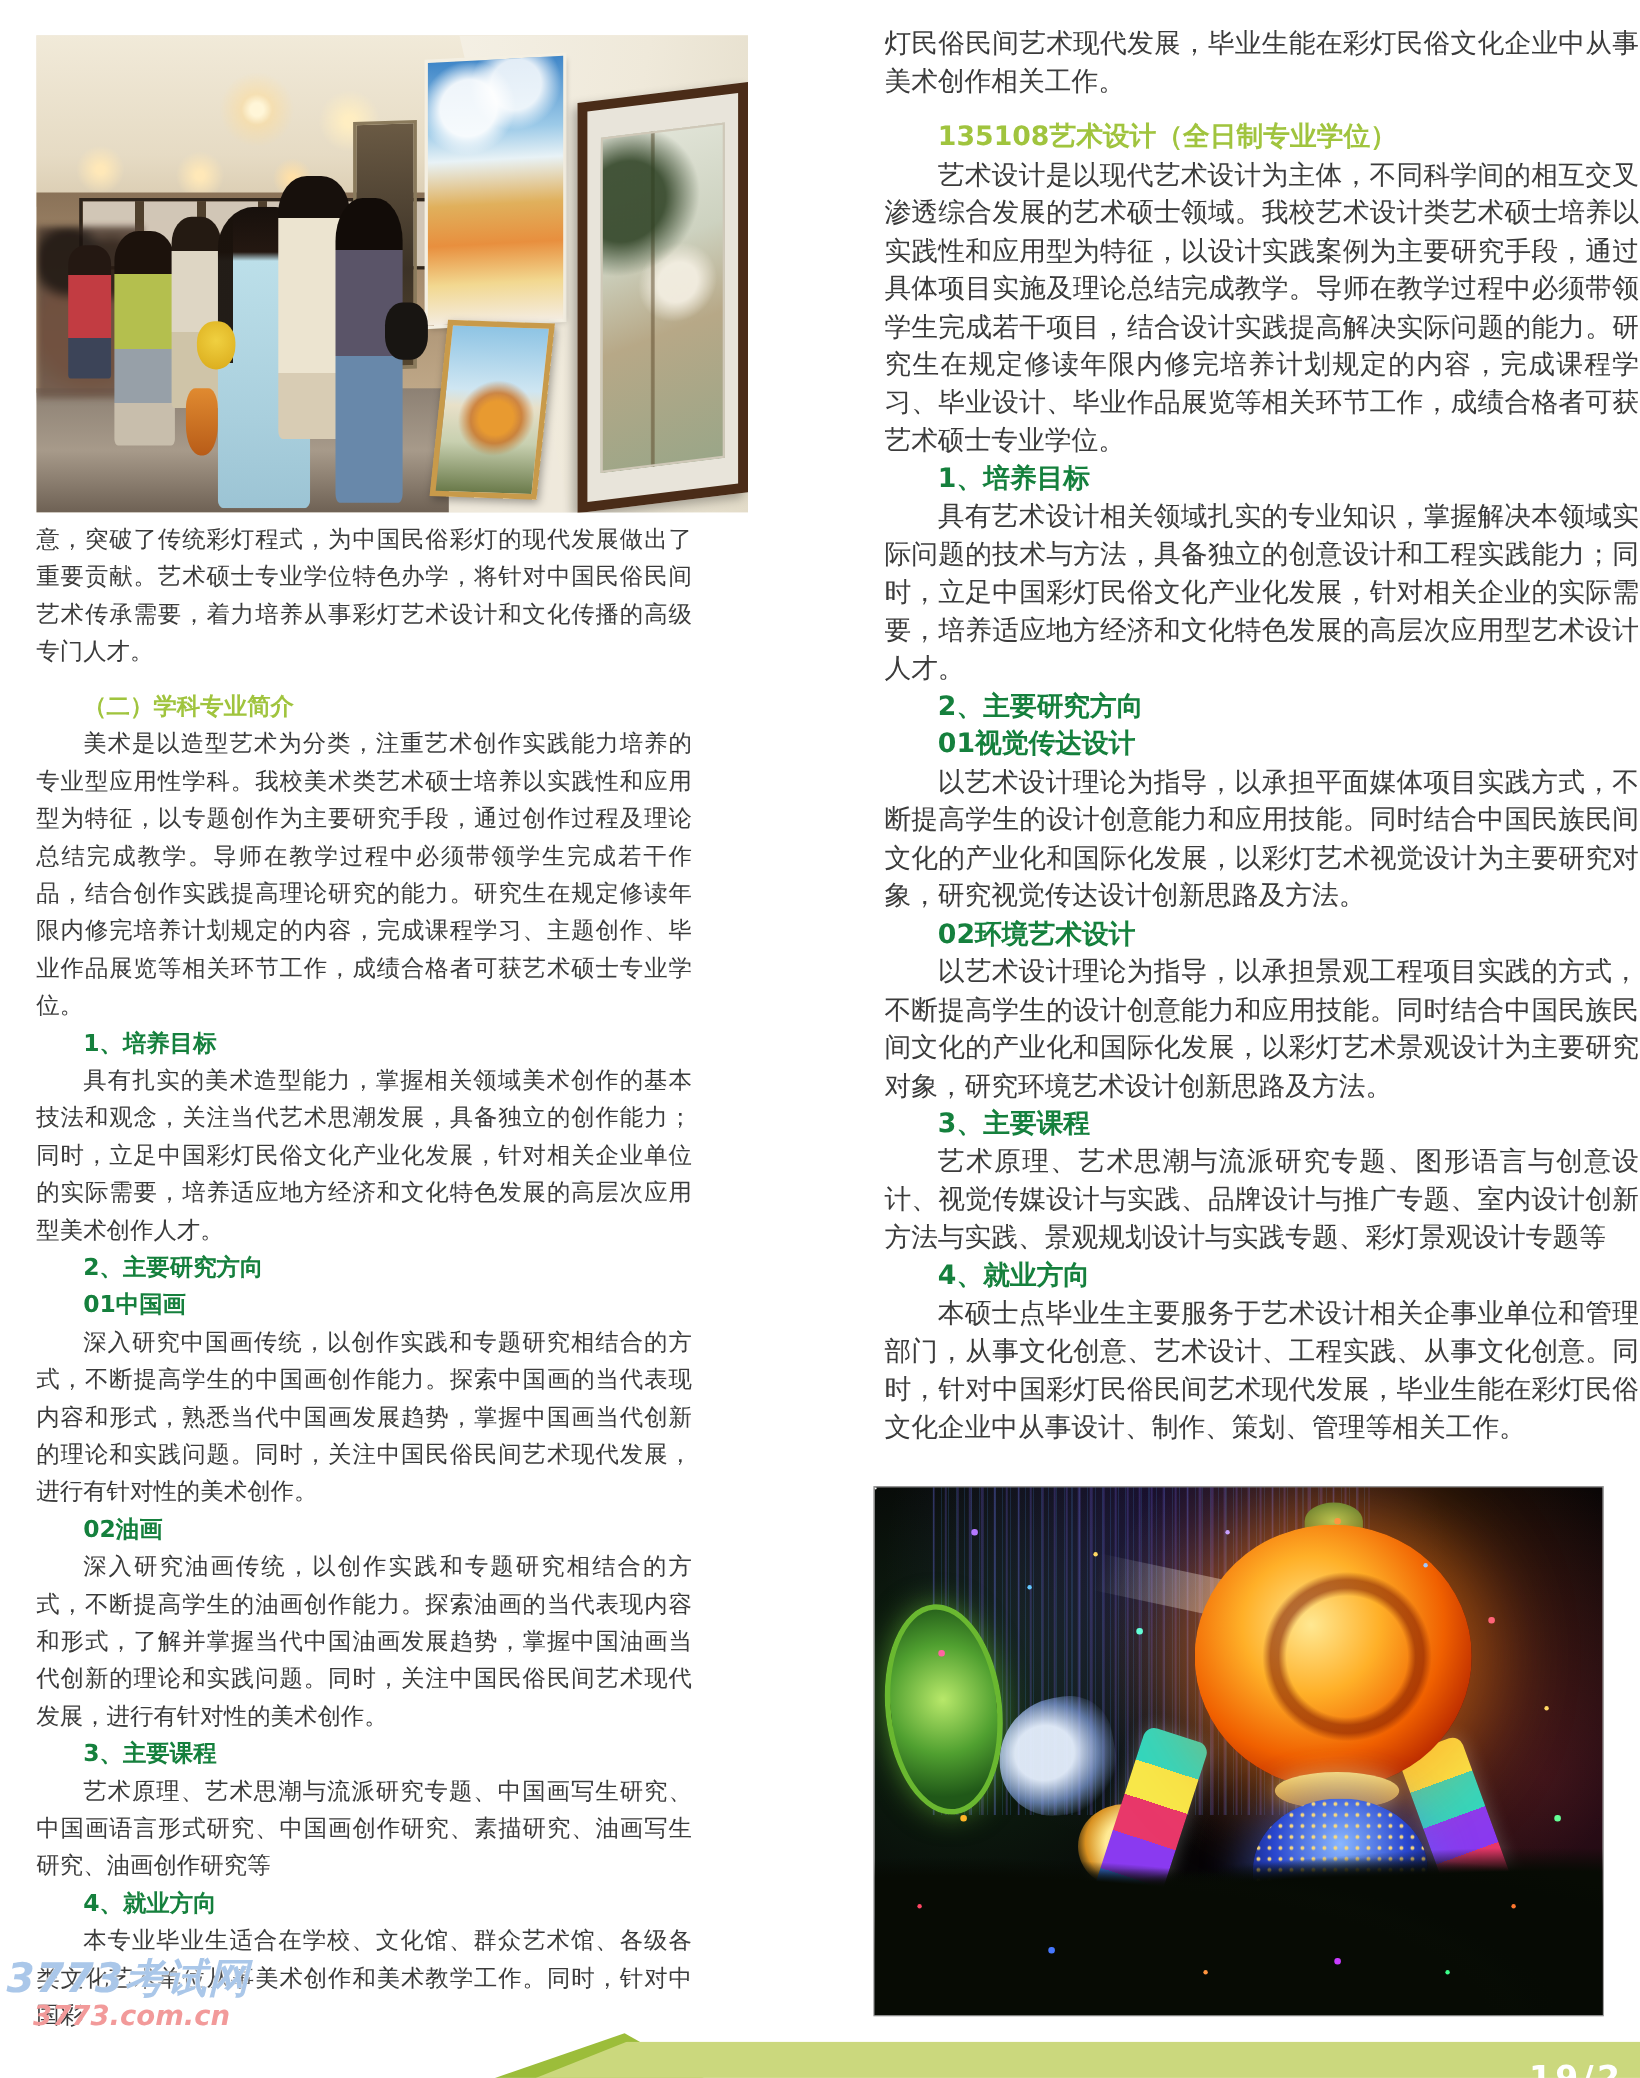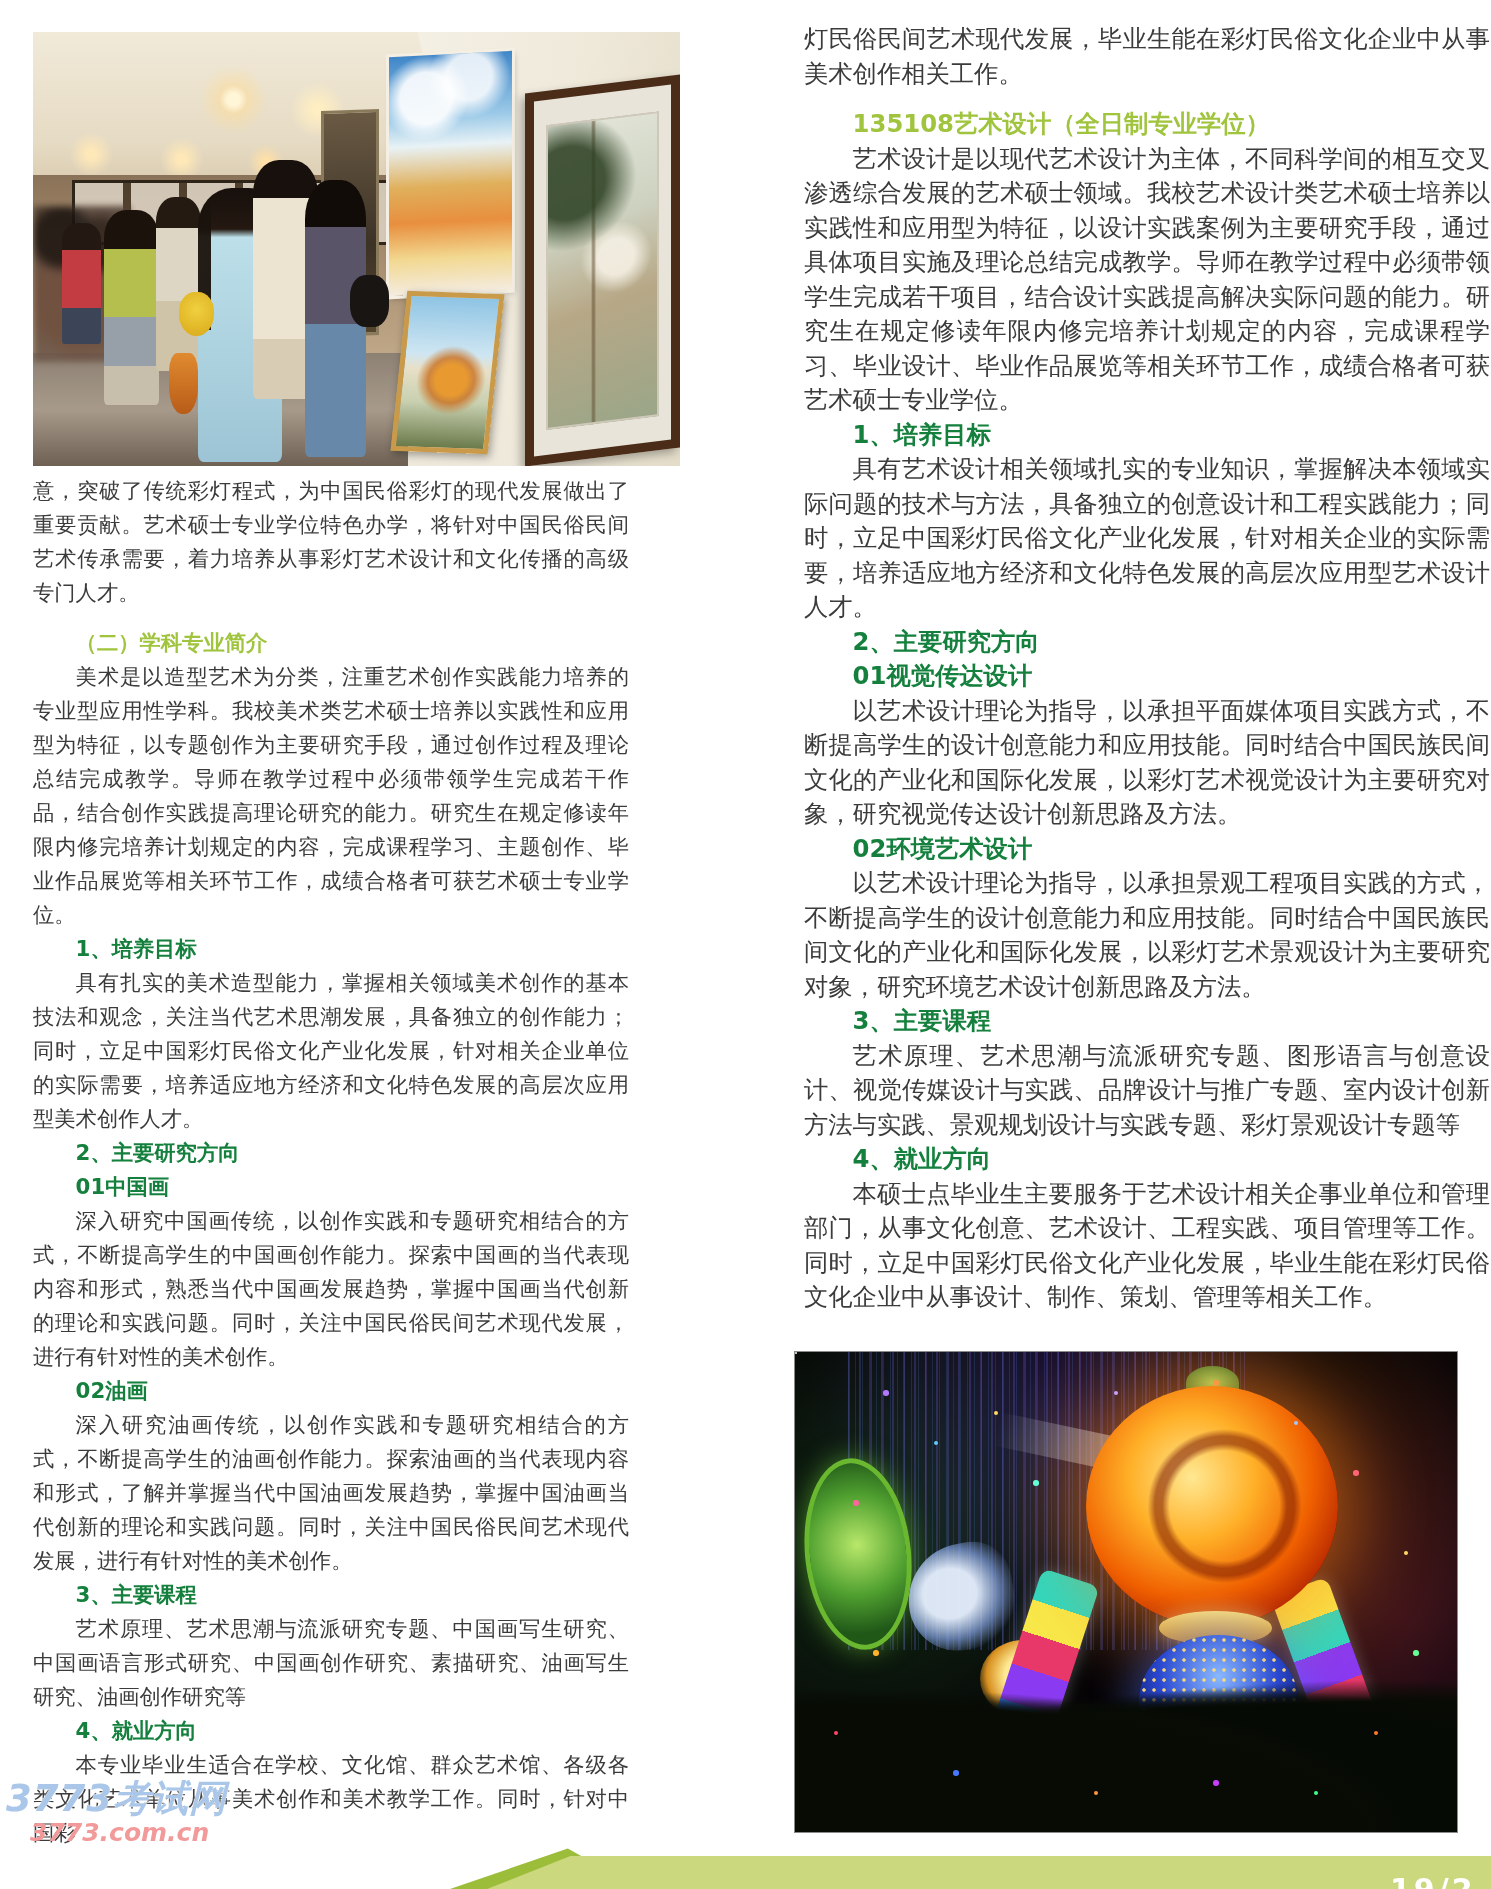"本硕士点毕业生主要服务于艺术设计相关企事业单位和管理部门，从事文化创意、艺术设计" p.para { text: 项目管理等工作。同时，立足中国彩灯民俗文化产业化 -> 从事文化创意。同时，针对中国彩灯民俗民间艺术现代 }
